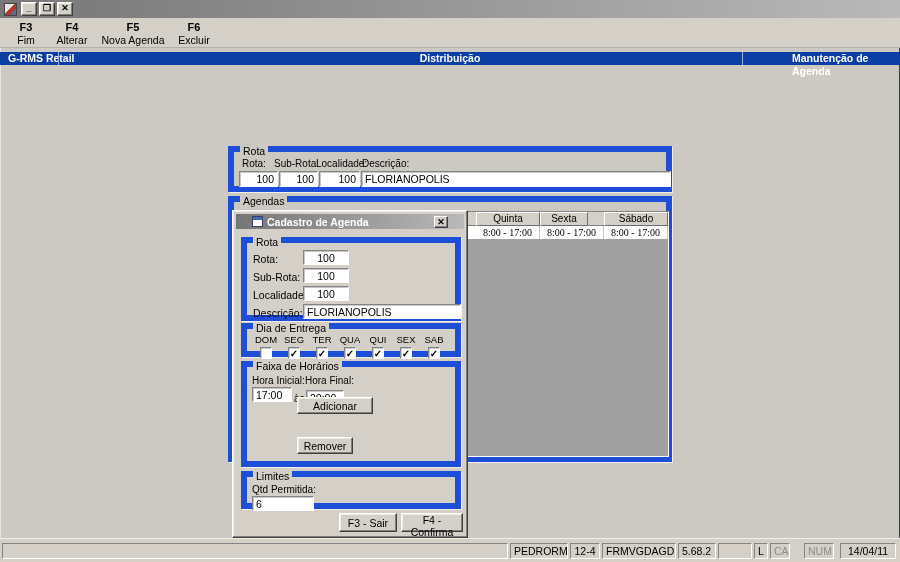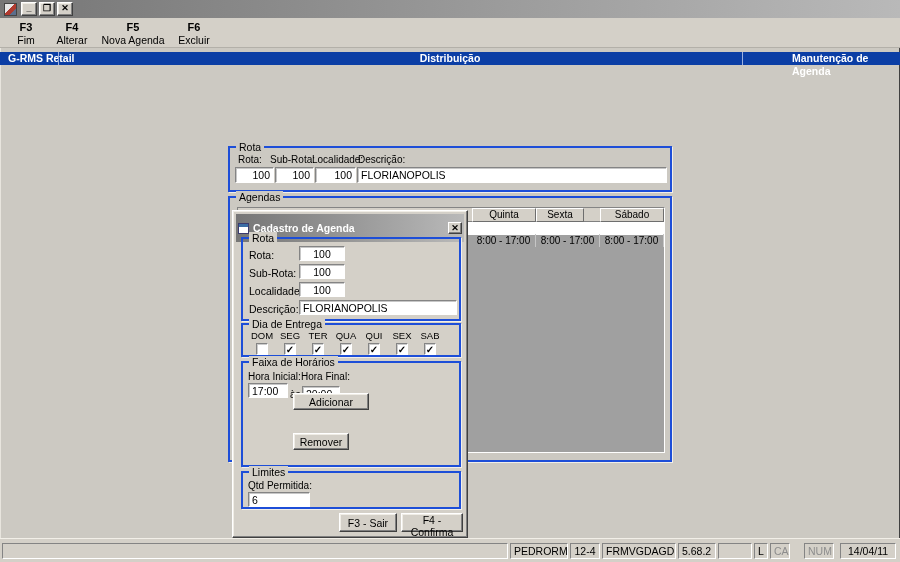"Rota" .group { border: 2px solid #1d4ed8 -> 6px solid #1d4ed8 }
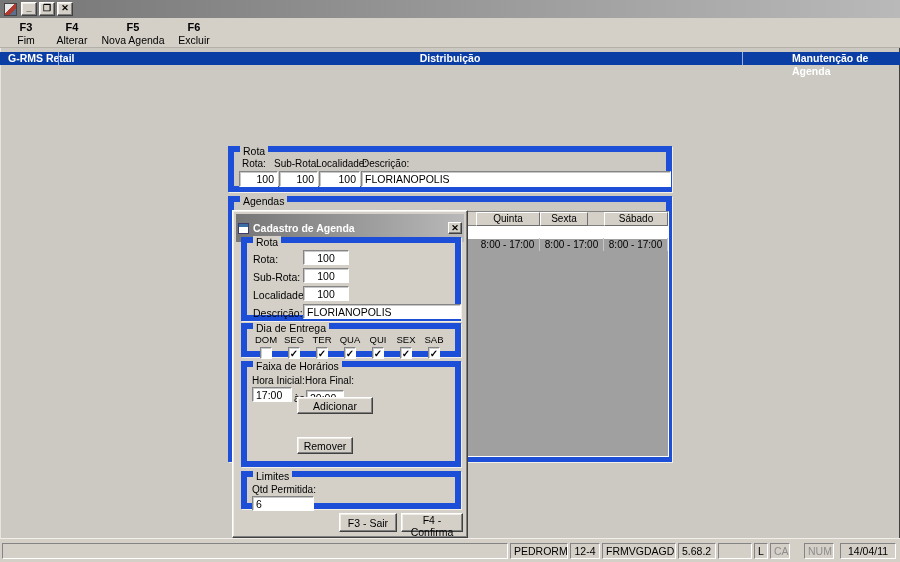"Cadastro de Agenda" .dlg-titlebar { height: 28px -> 15px; padding: 0 2px -> 0 16px }
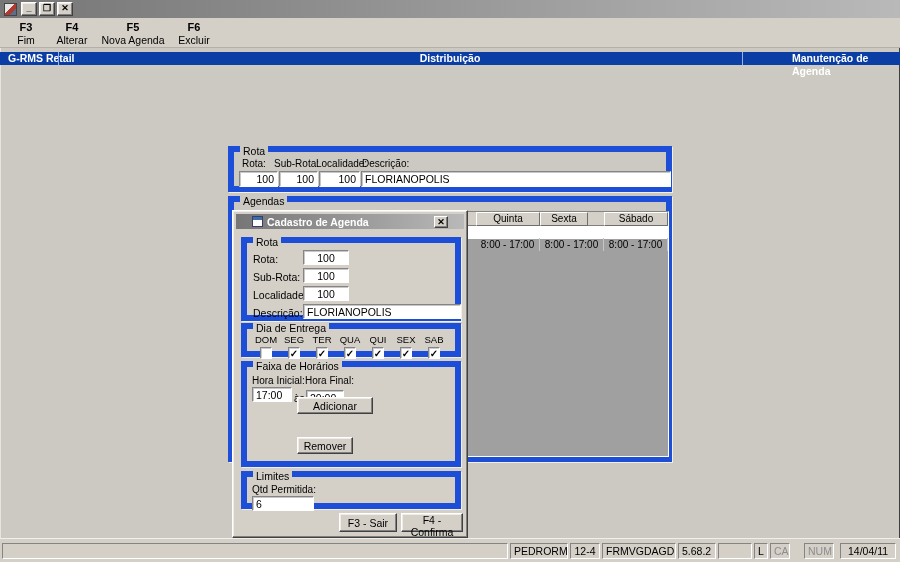"8:00 - 17:00" .gr-cell { font-family: none -> Liberation Serif, serif; top: 12px -> 0 }
